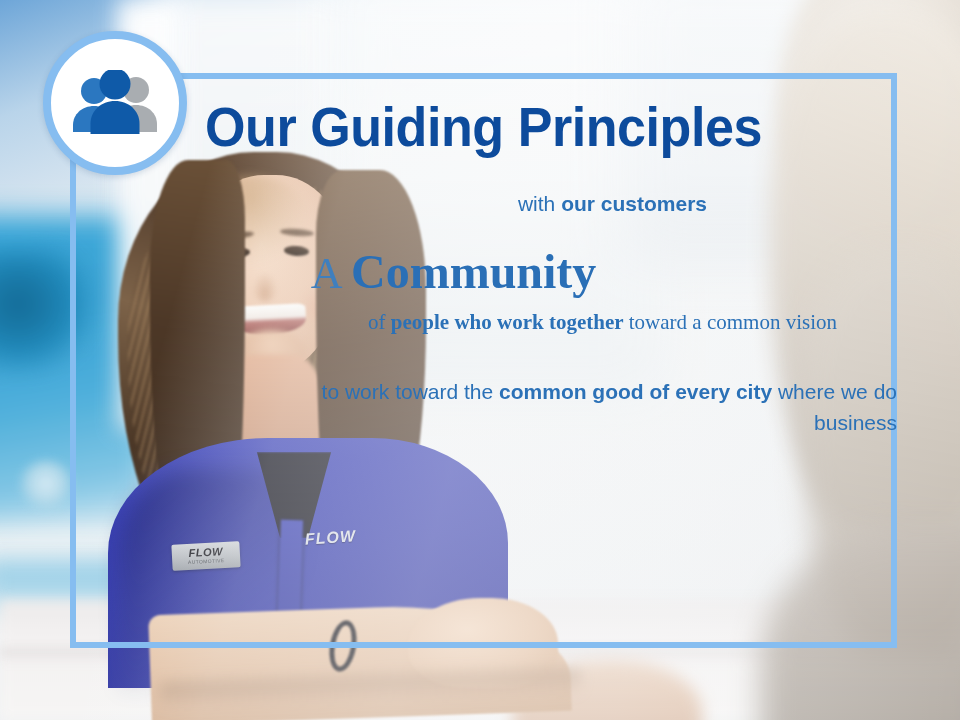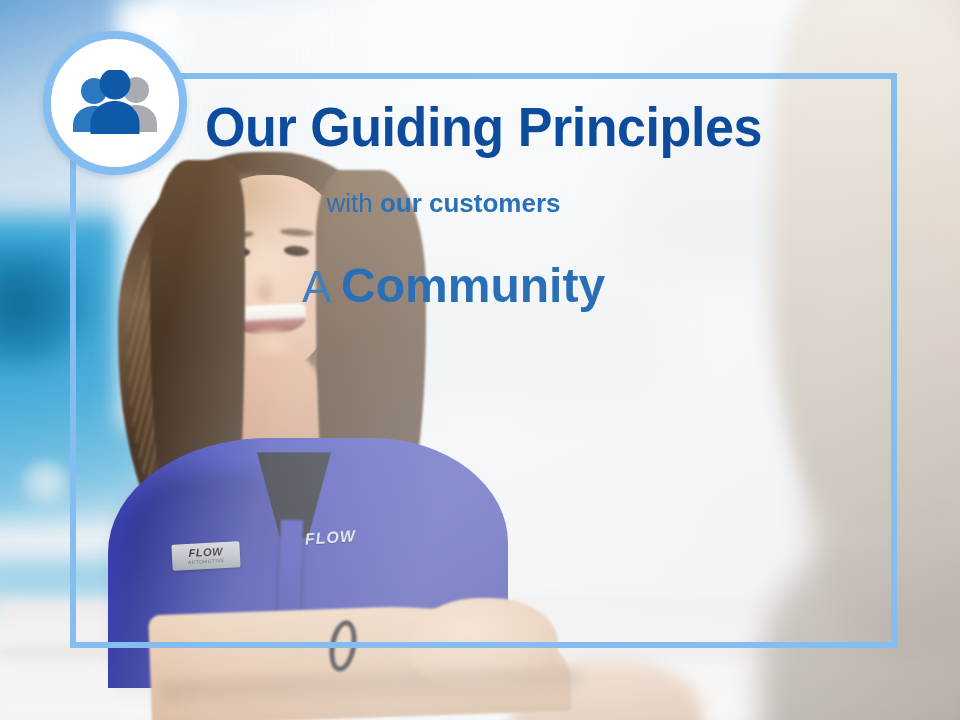"with our customers" .principle-body { font-size: 26px -> 21px; text-align: none -> right }
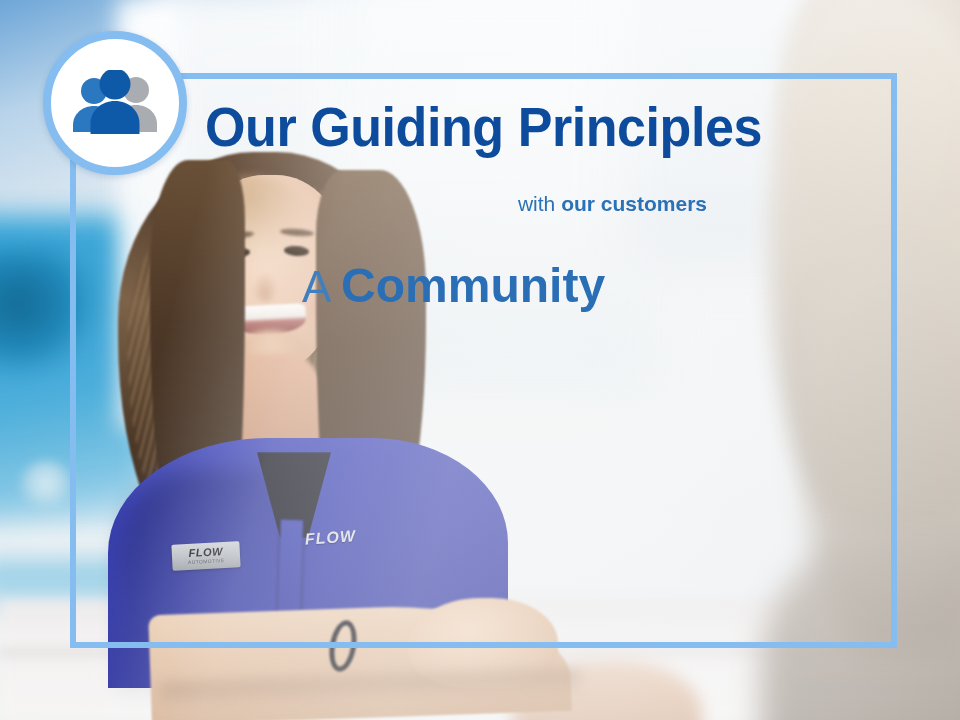"A Community" .p2 { font-family: none -> Liberation Serif, serif; margin-top: 42px -> 28px }
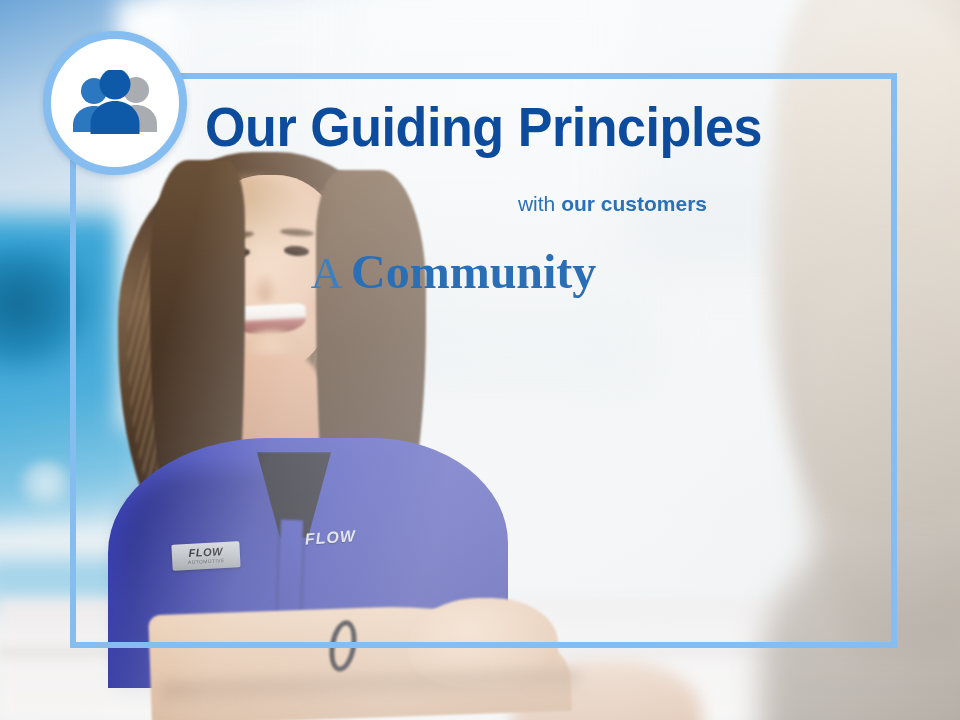"of people who work together" div.principle-body { html: none -> <div> <span>of </span><b>people who work together</b><span> toward a common vision</span> </div> }
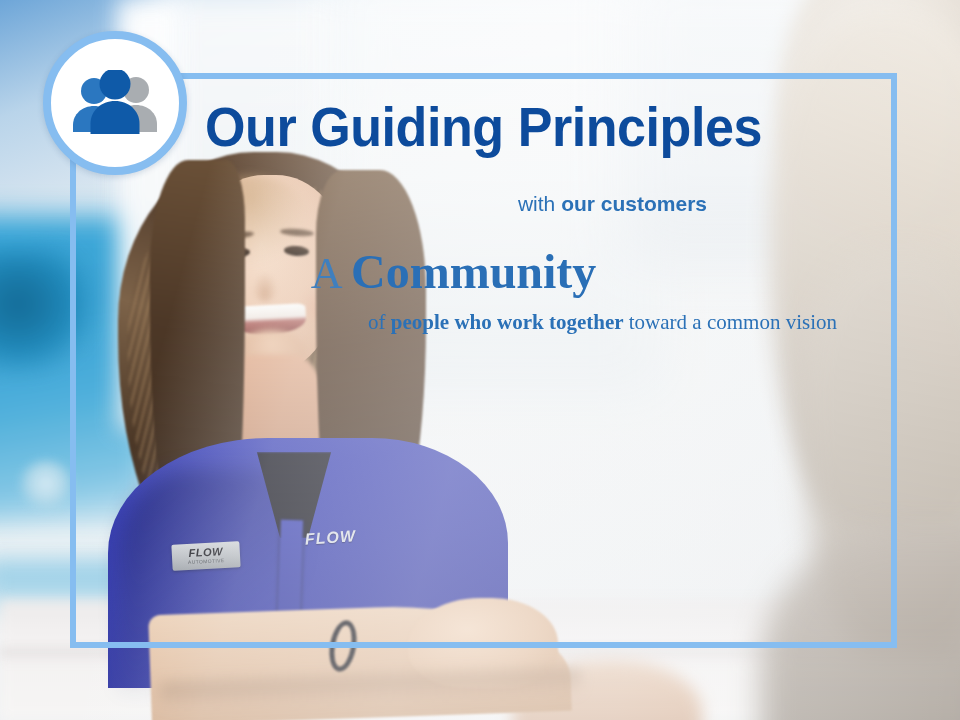"to work toward the common" div.principle-body { html: none -> <div> <span>to work toward the </span><b>common good of every city</b><span> where we do business</span> </div> }
